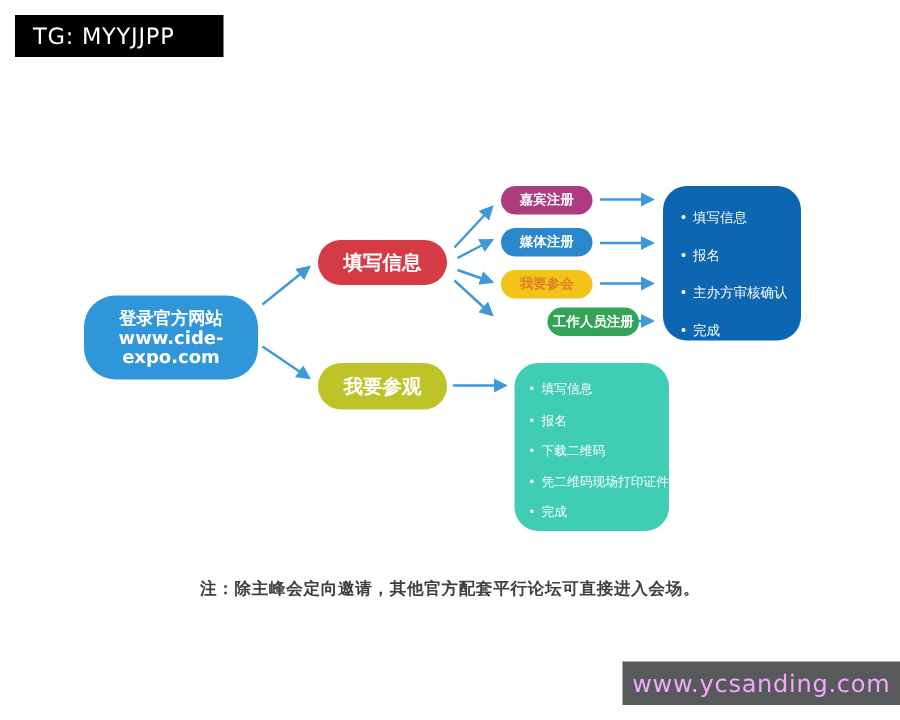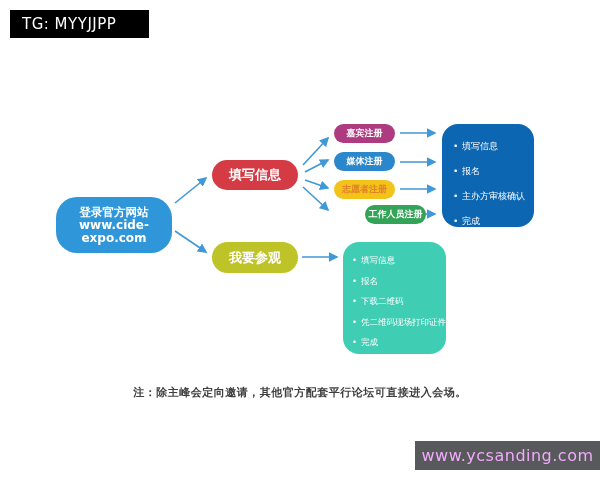"志愿者注册" div.reg { text: 志愿者注册 -> 我要参会 }
